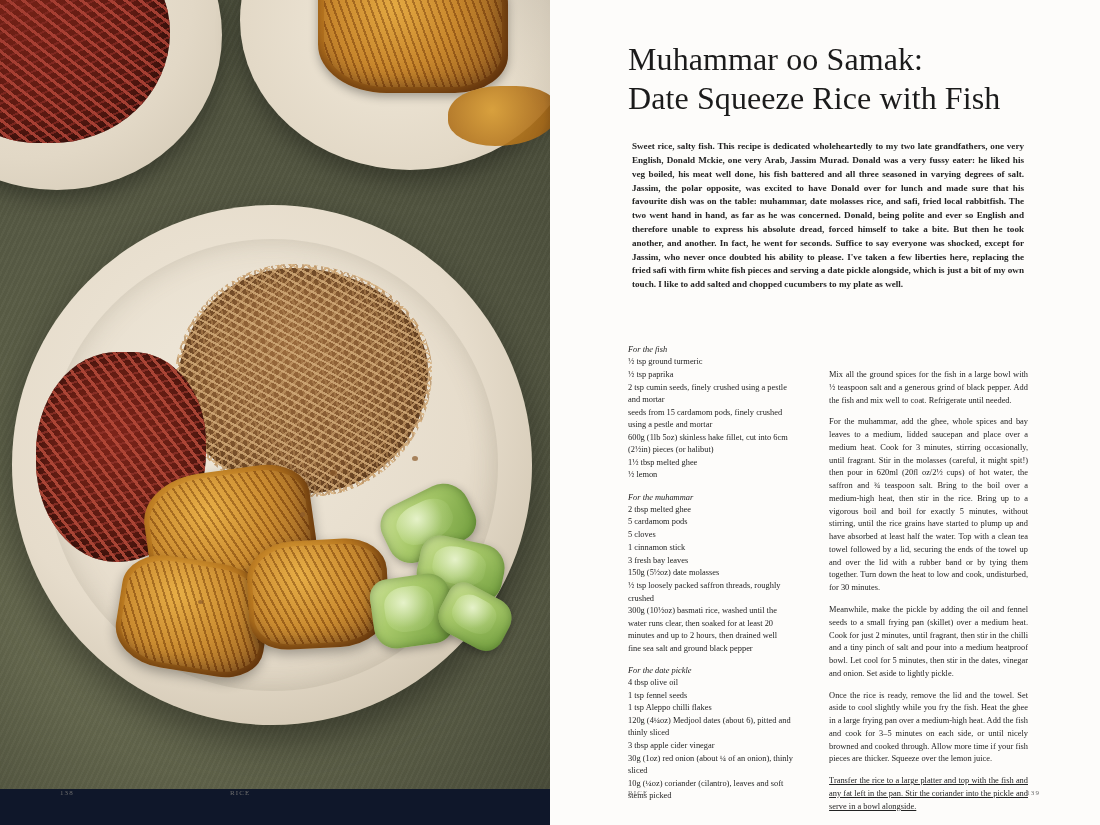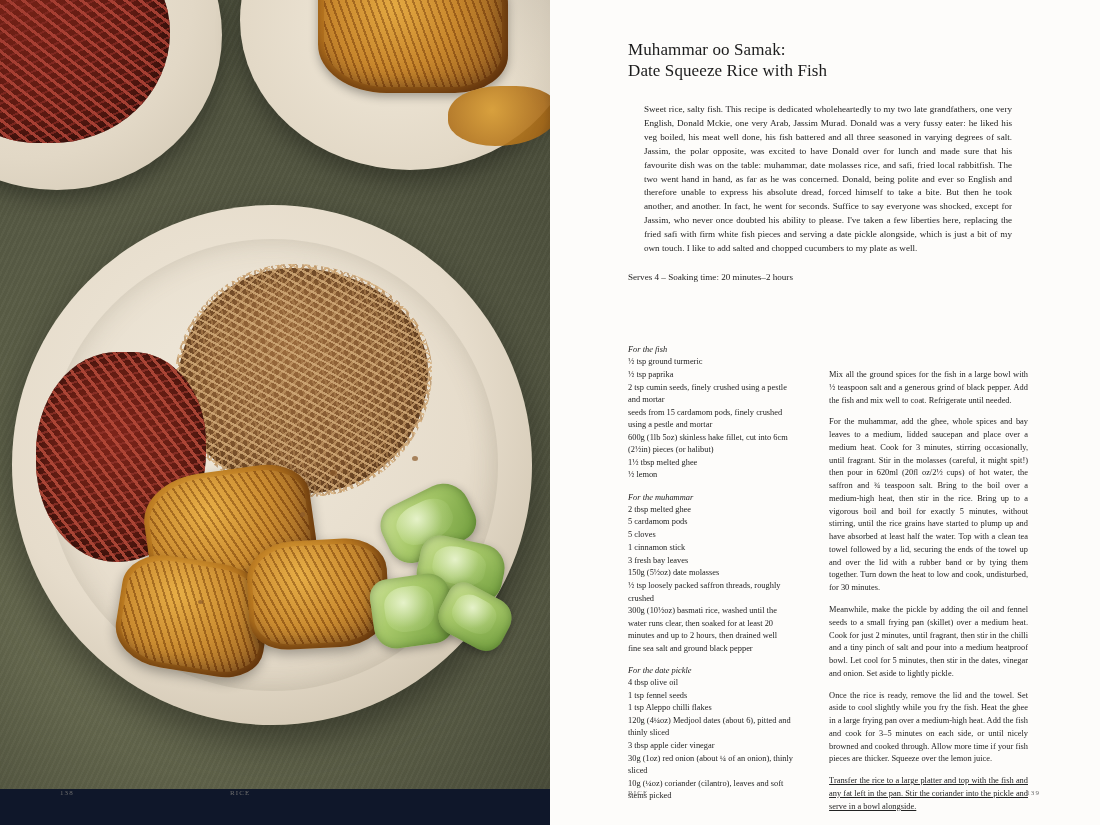"Muhammar oo Samak:" .recipe-title { font-size: 17px -> 32px }
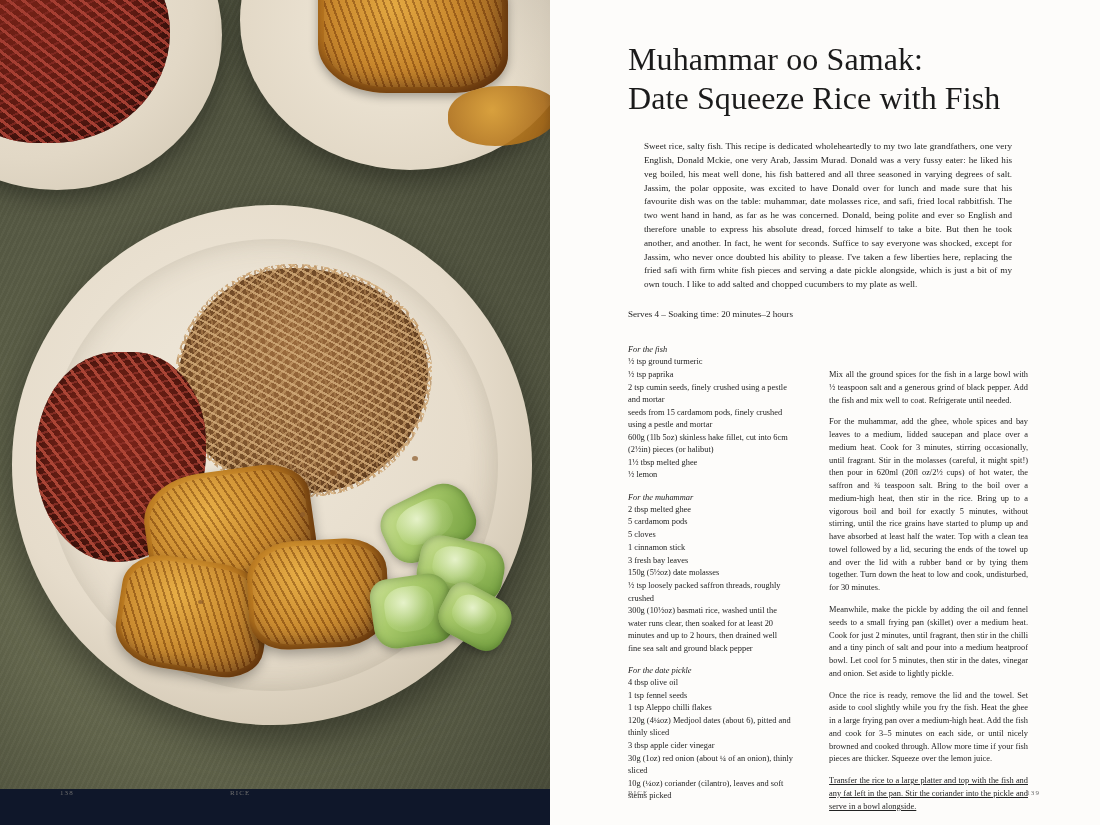"Sweet rice, salty fish. This" .headnote { font-weight: none -> bold; margin: 16px -> 4px }
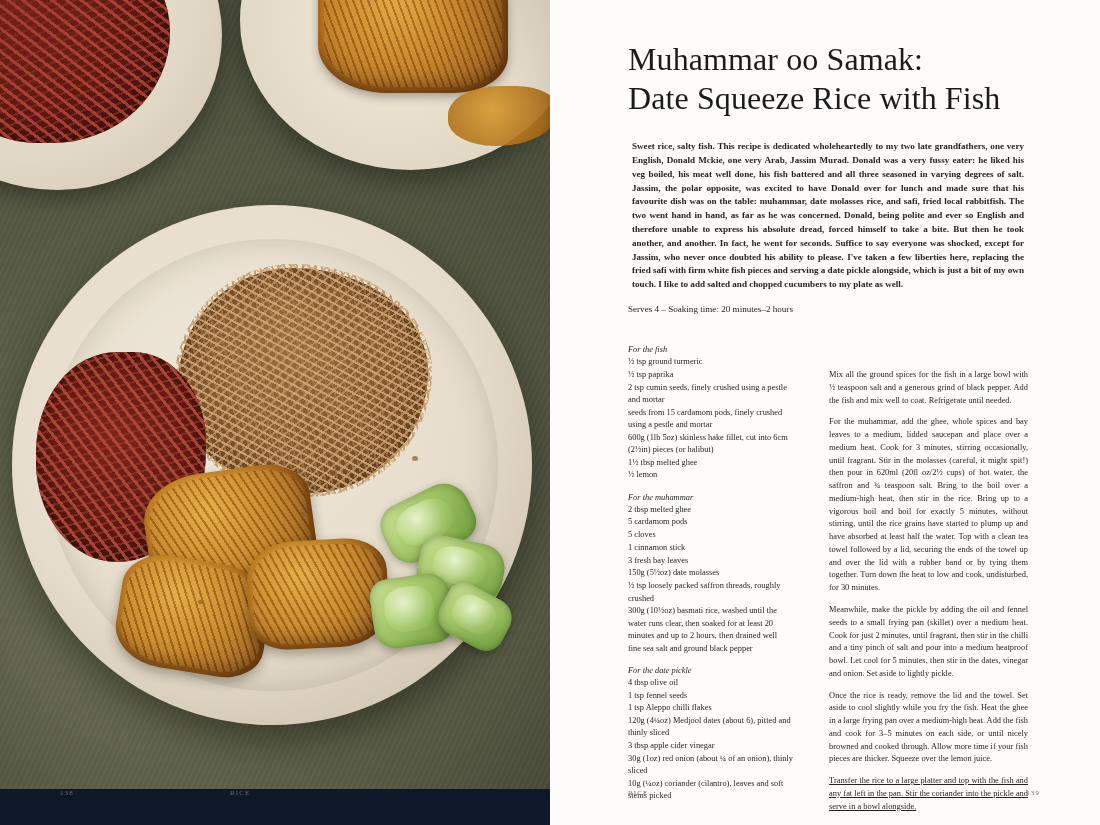"Serves 4 – Soaking time:" p.serves { html: <p>Serves 4 – Soaking time: 20 minutes–2 hours</p> -> none }
